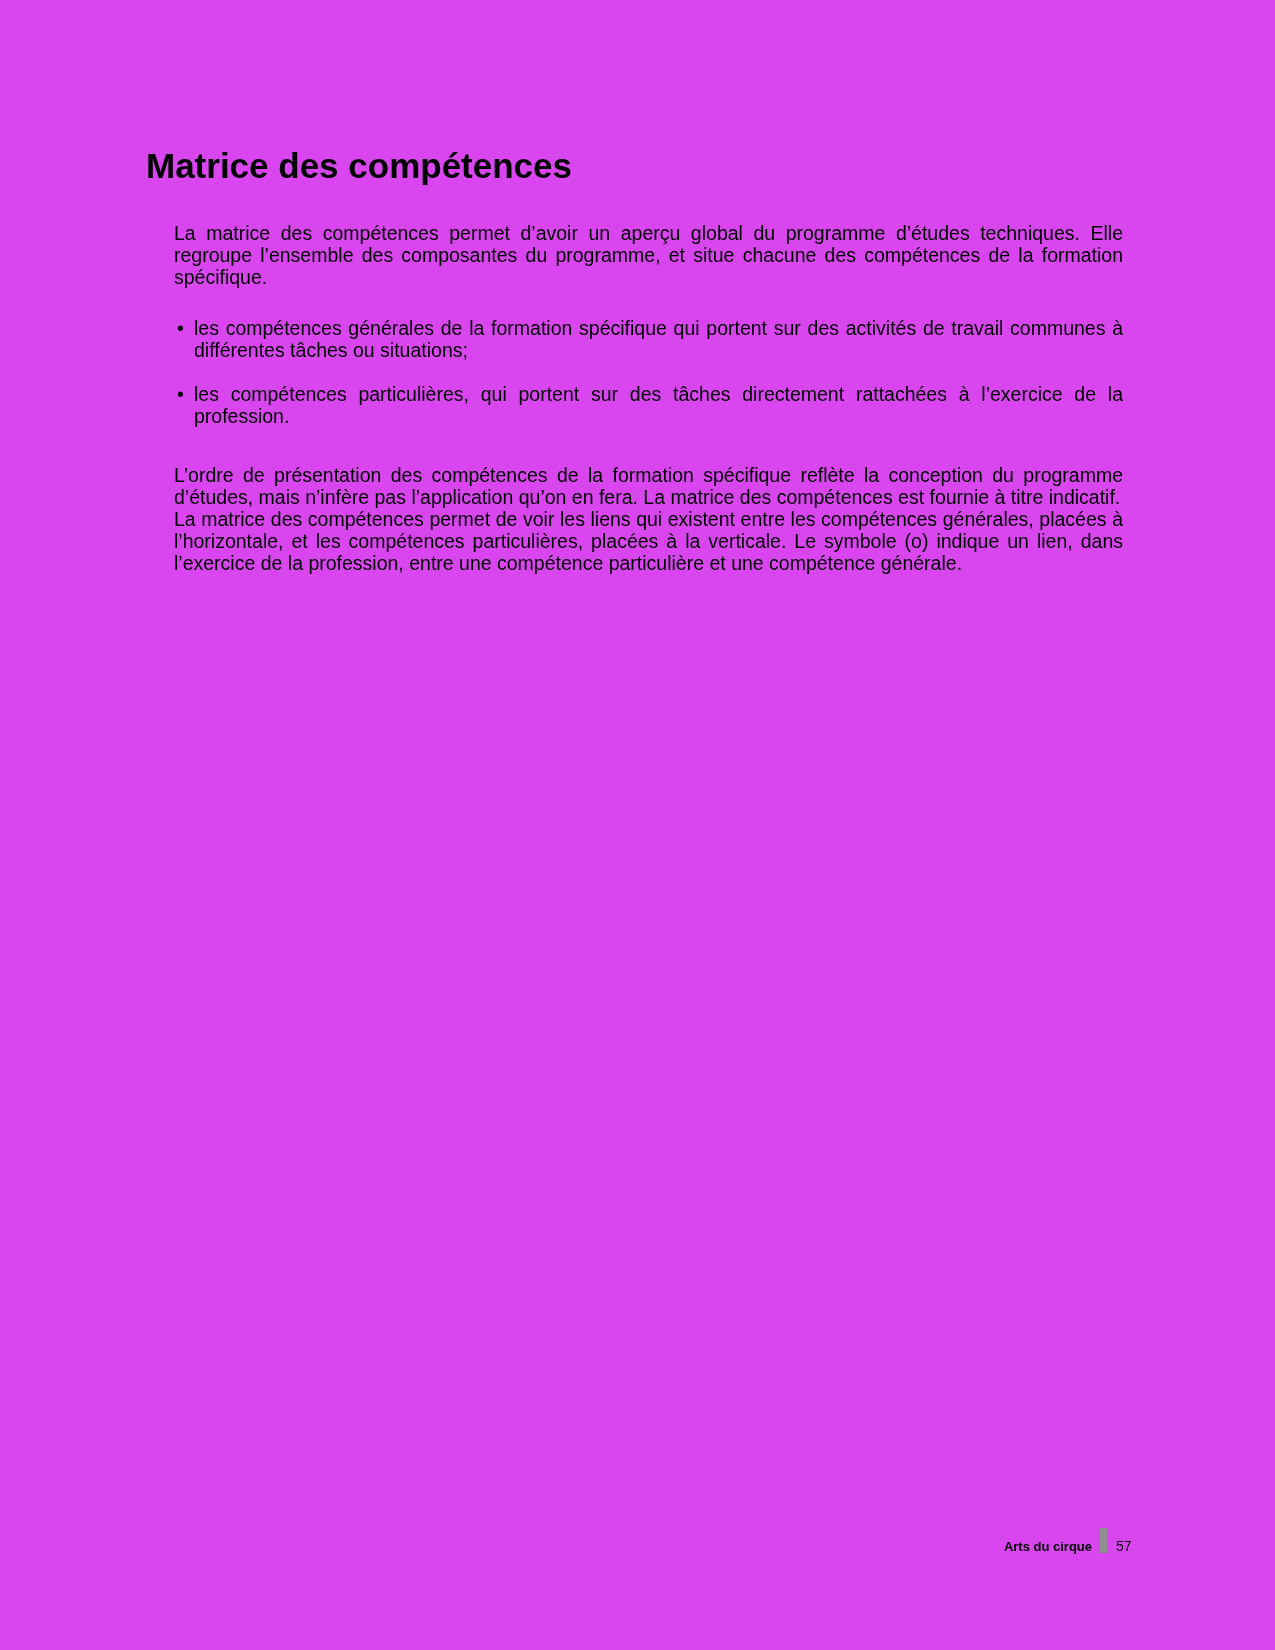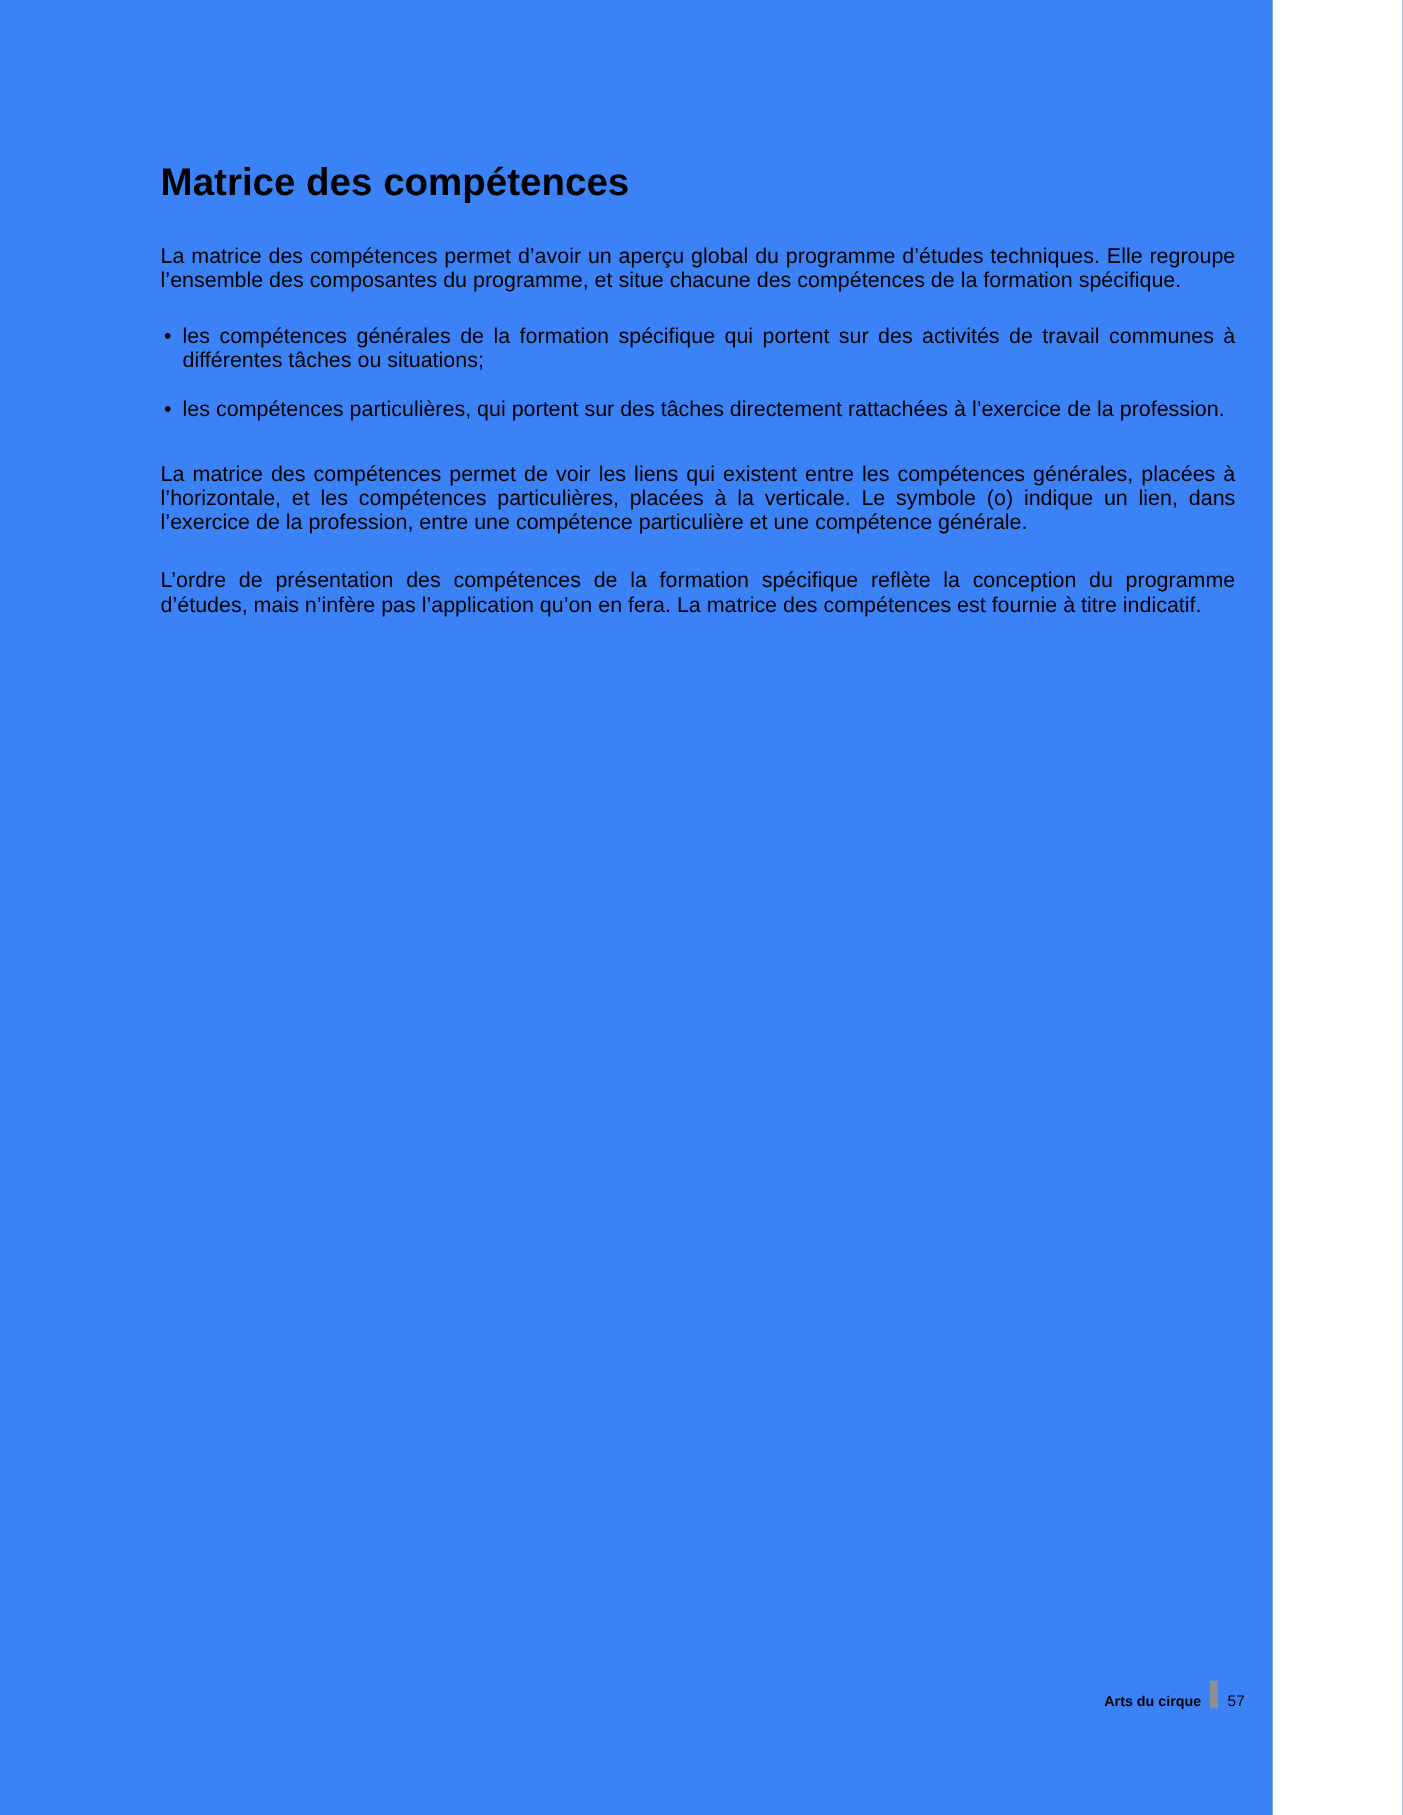"Matrice des compétences" .page { background: #3b82f6 -> #d946ef; width: 1157px -> 1275px }
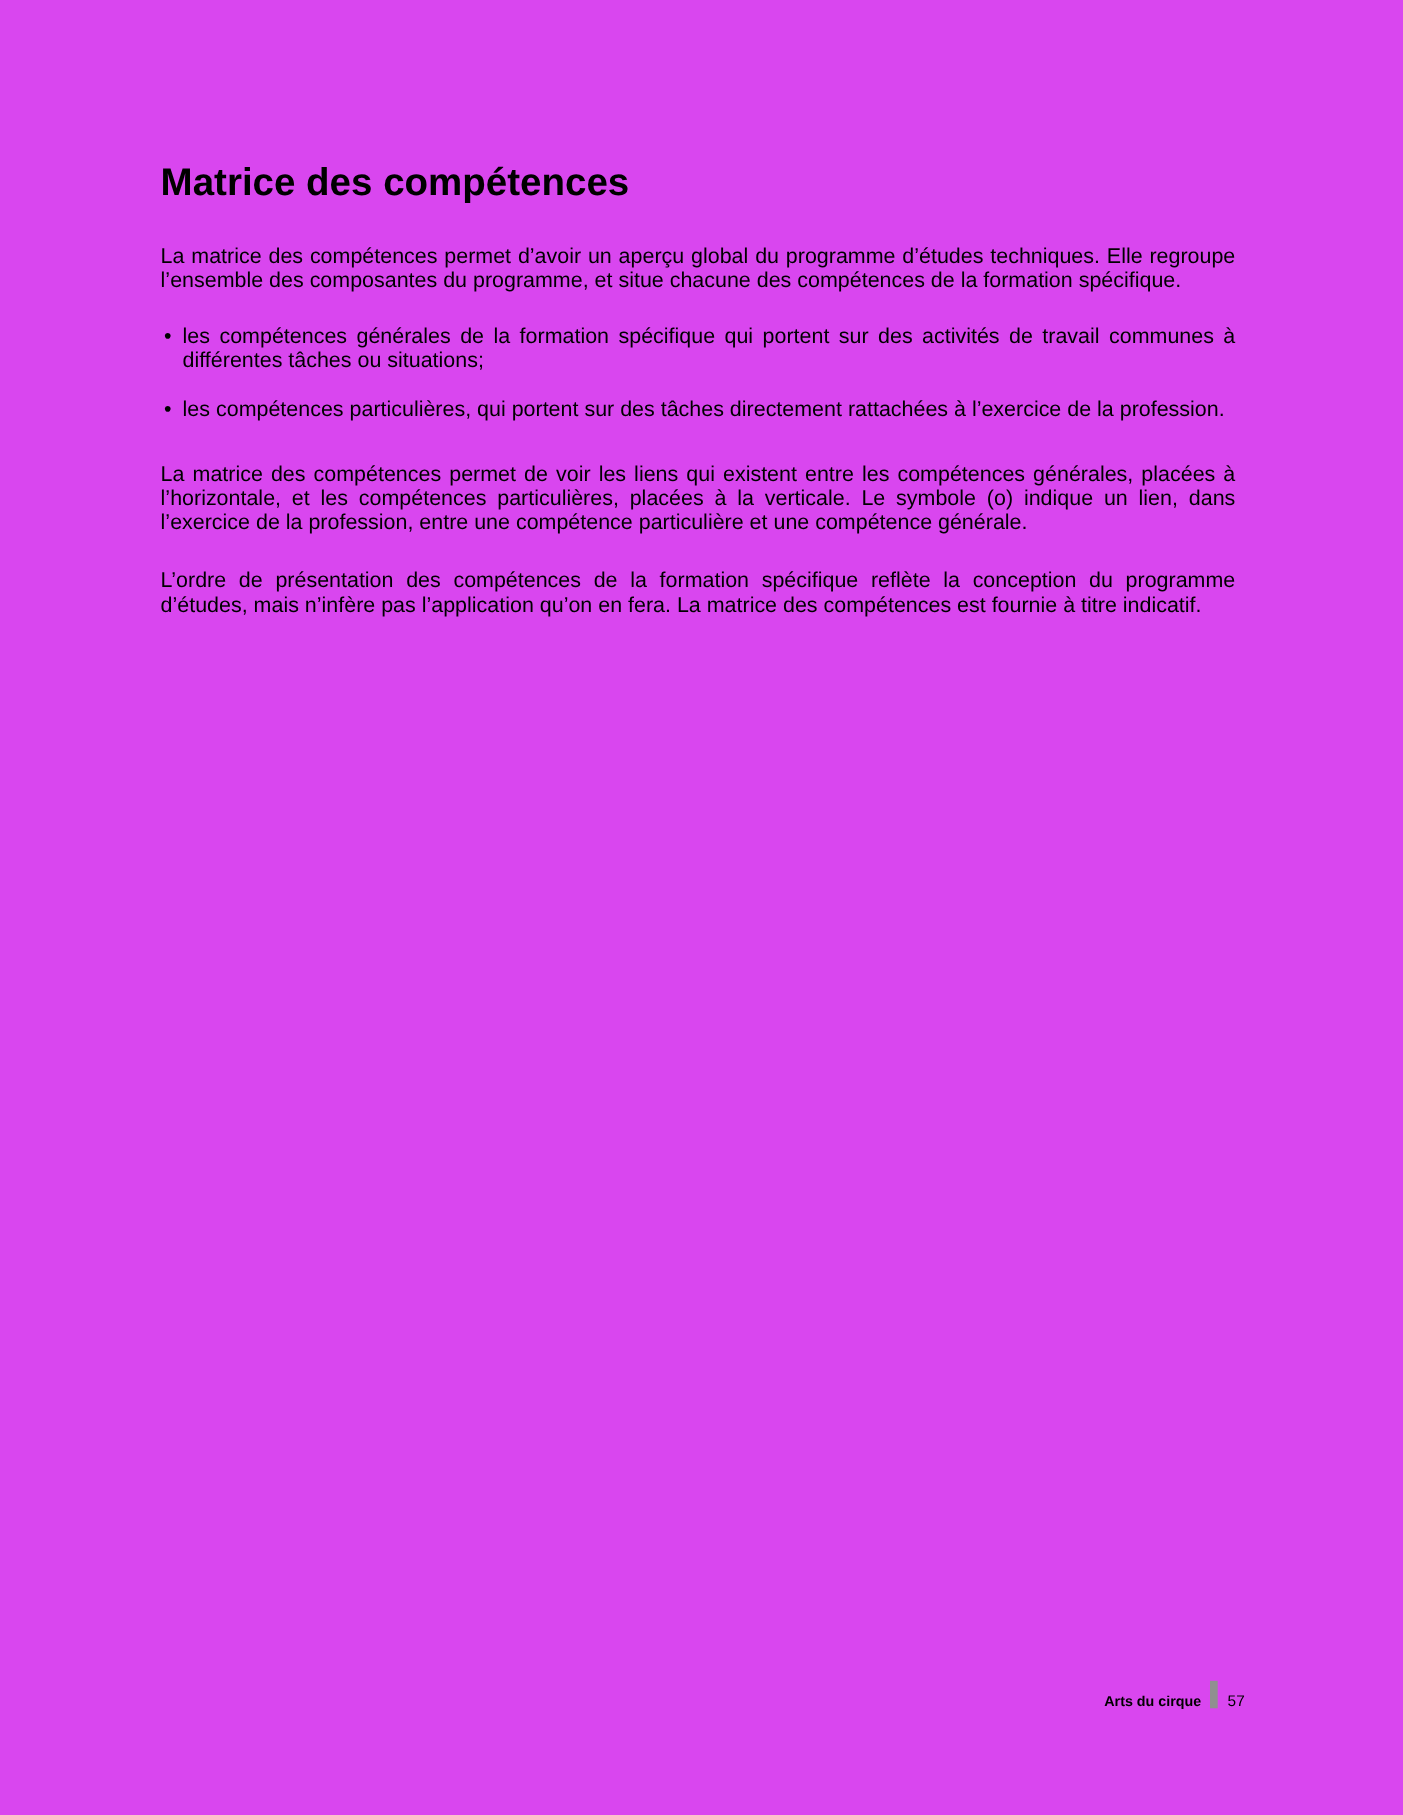"La matrice des compétences permet" .body-text { margin-left: none -> 28px }
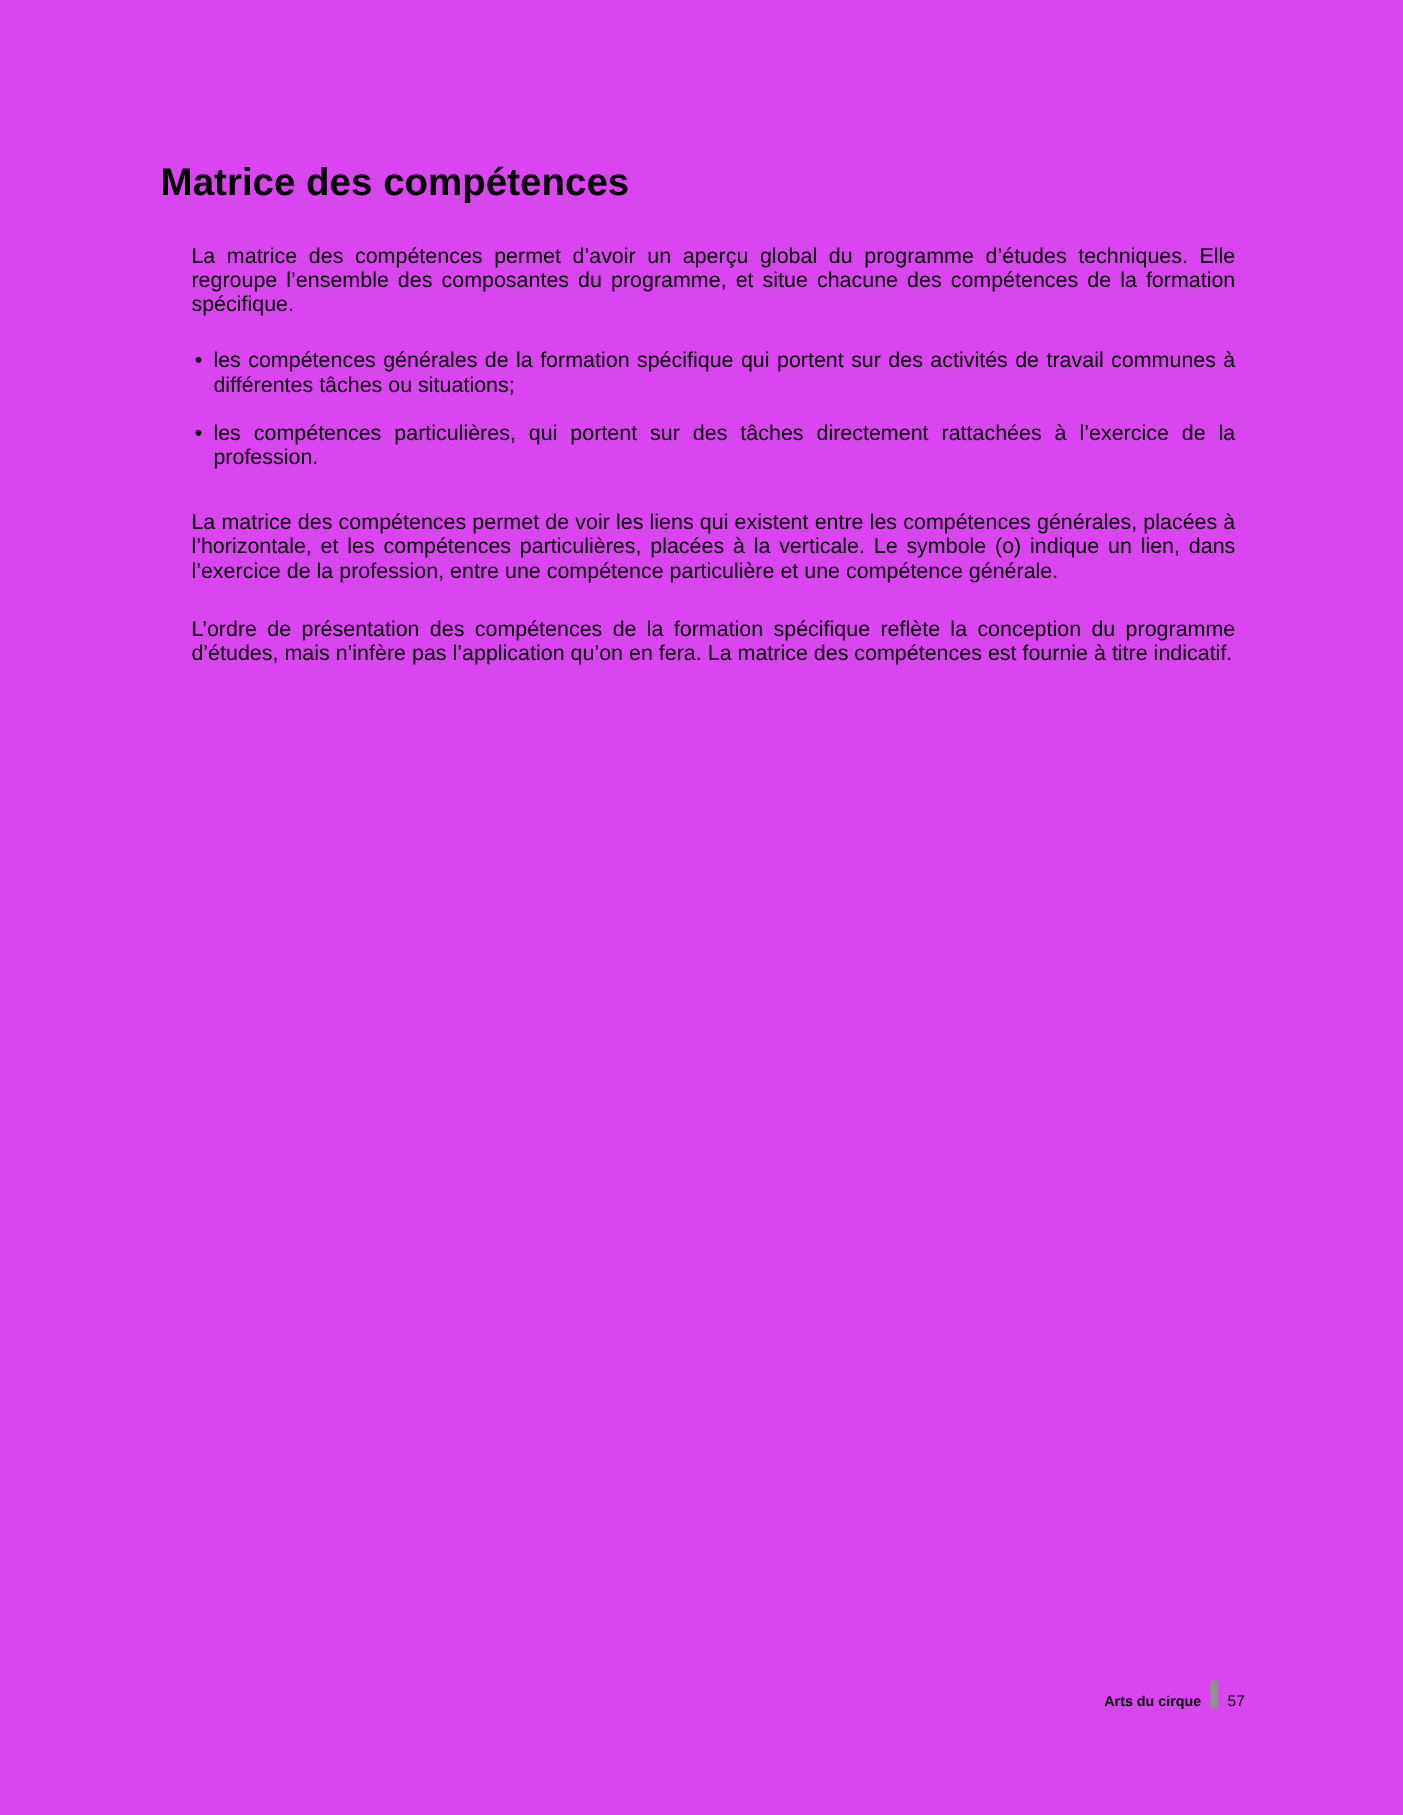"La matrice des compétences permet de" p.para { order: before "L’ordre de présentation des compétences" -> after "L’ordre de présentation des compétences" }
